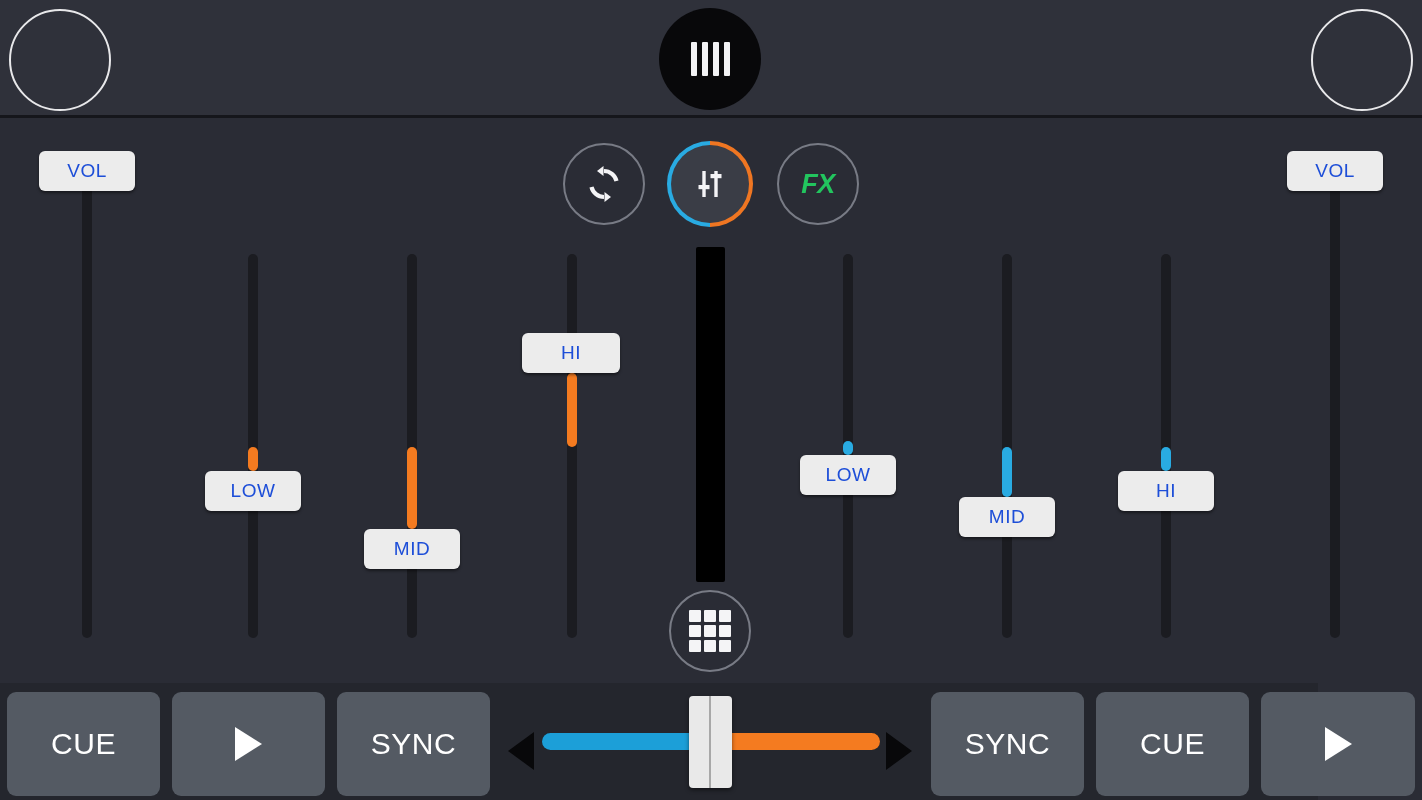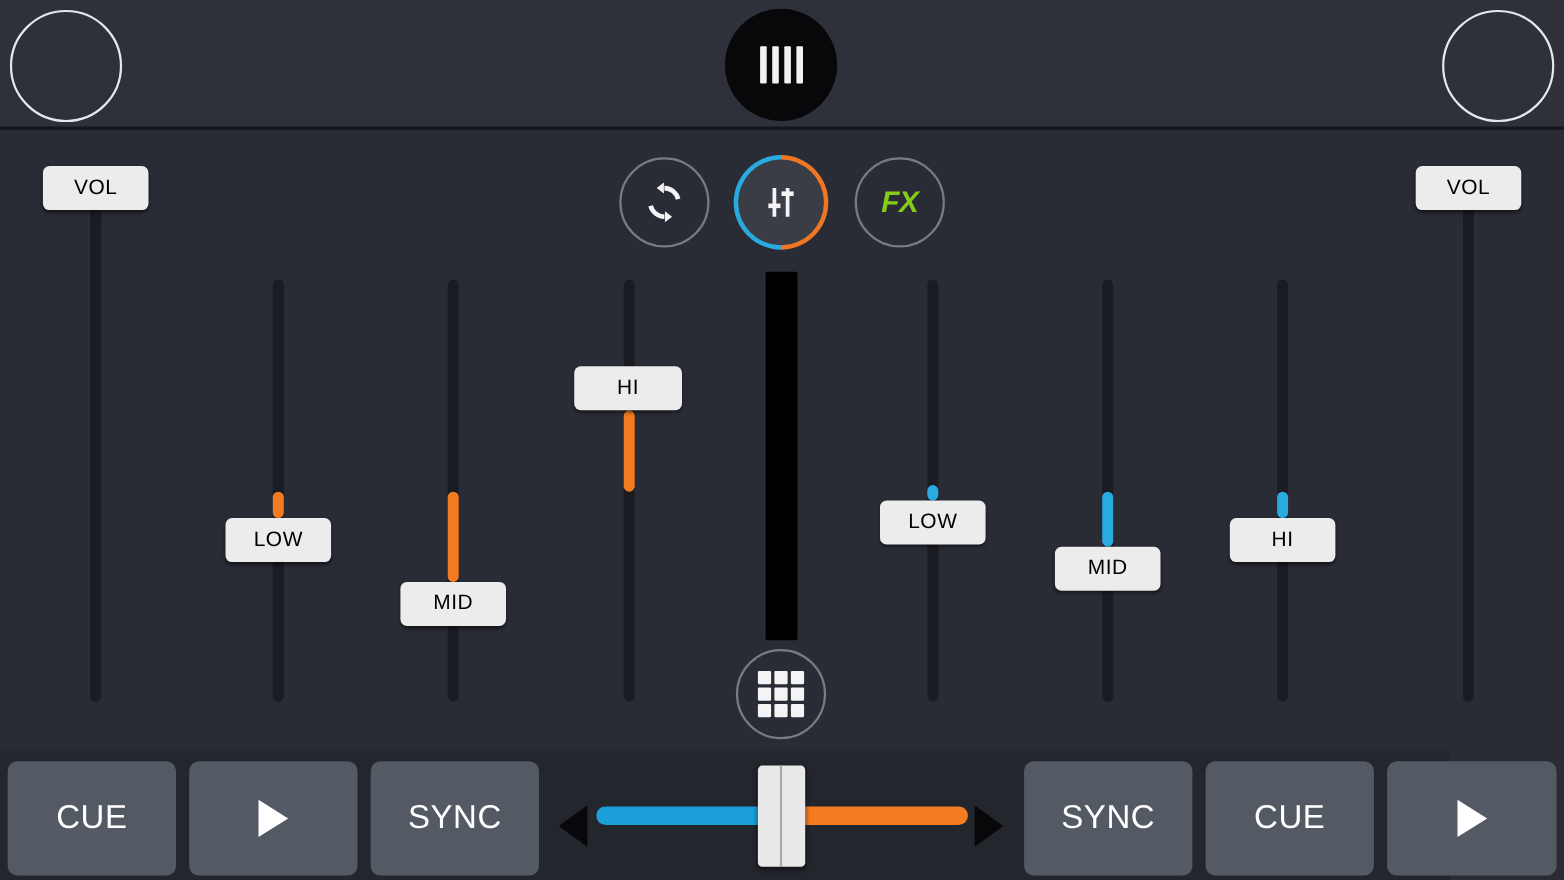"VOL" .vhandle { color: #000000 -> #1d4ed8 }
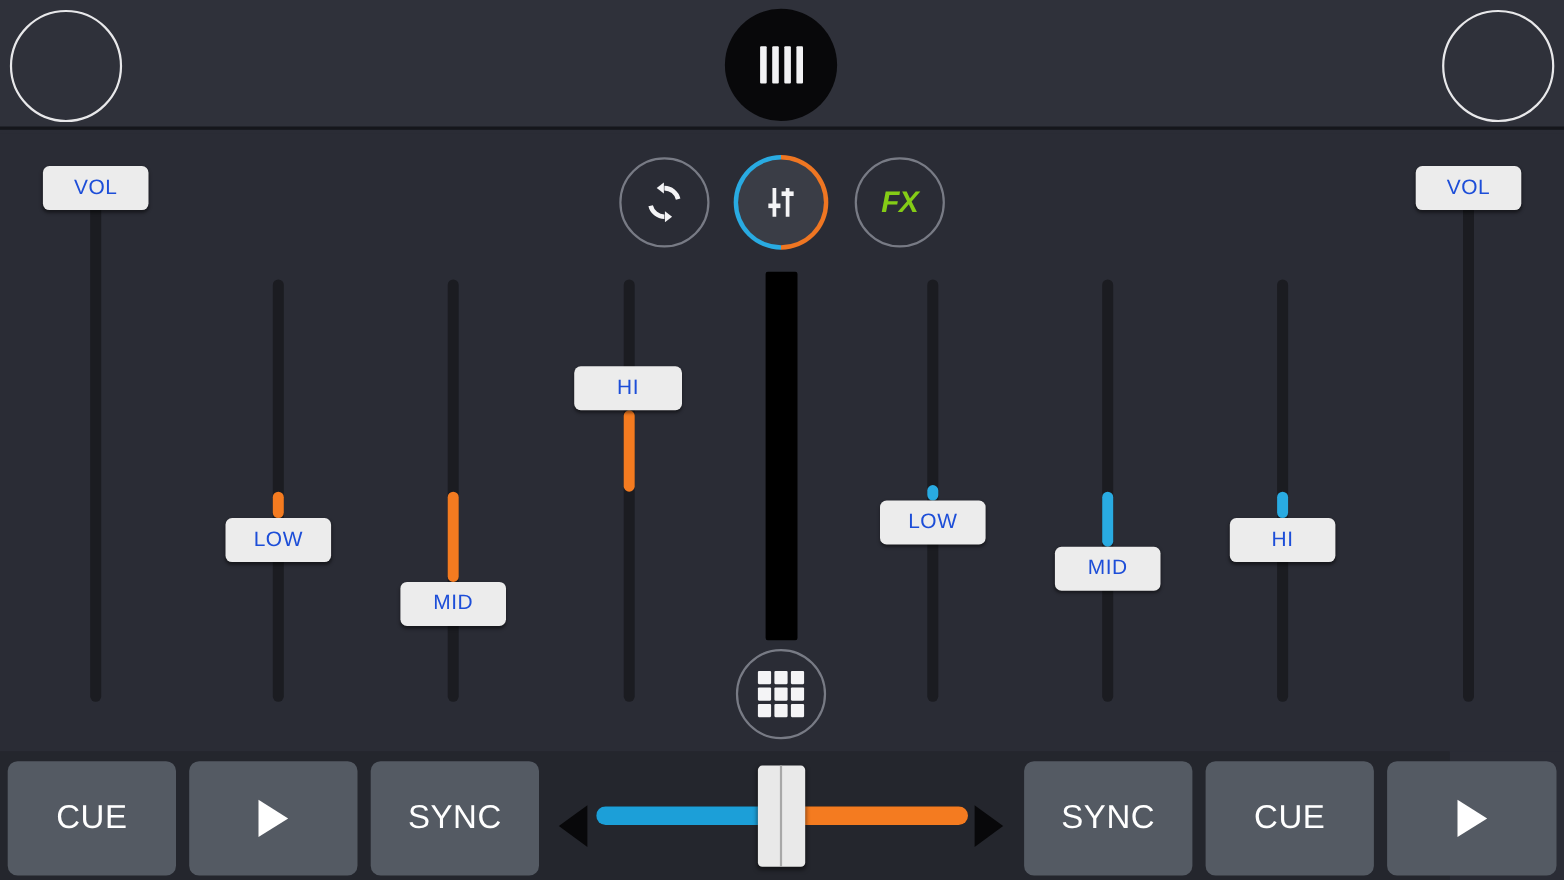"FX" .fx-label { color: #84cc16 -> #22c55e }
